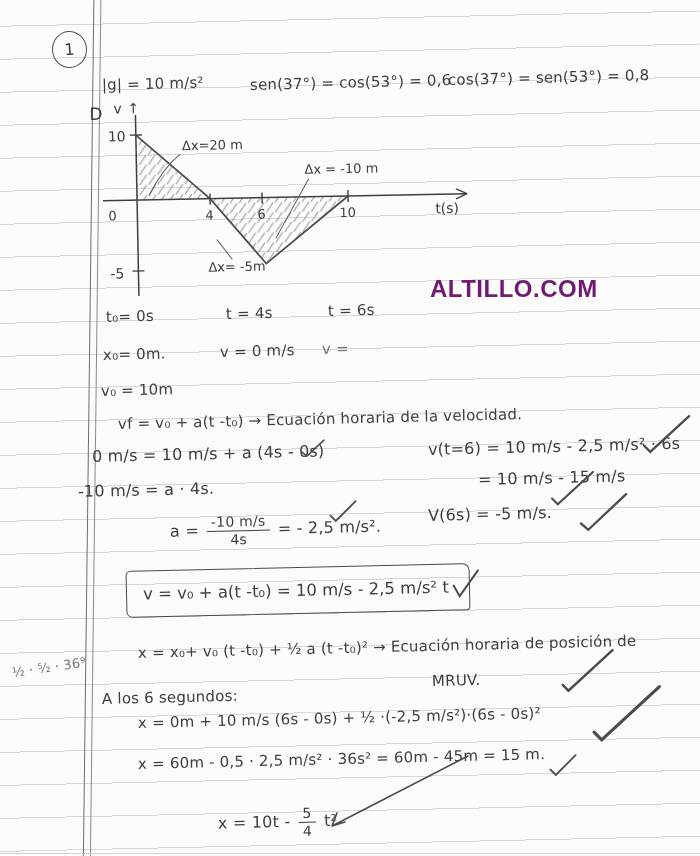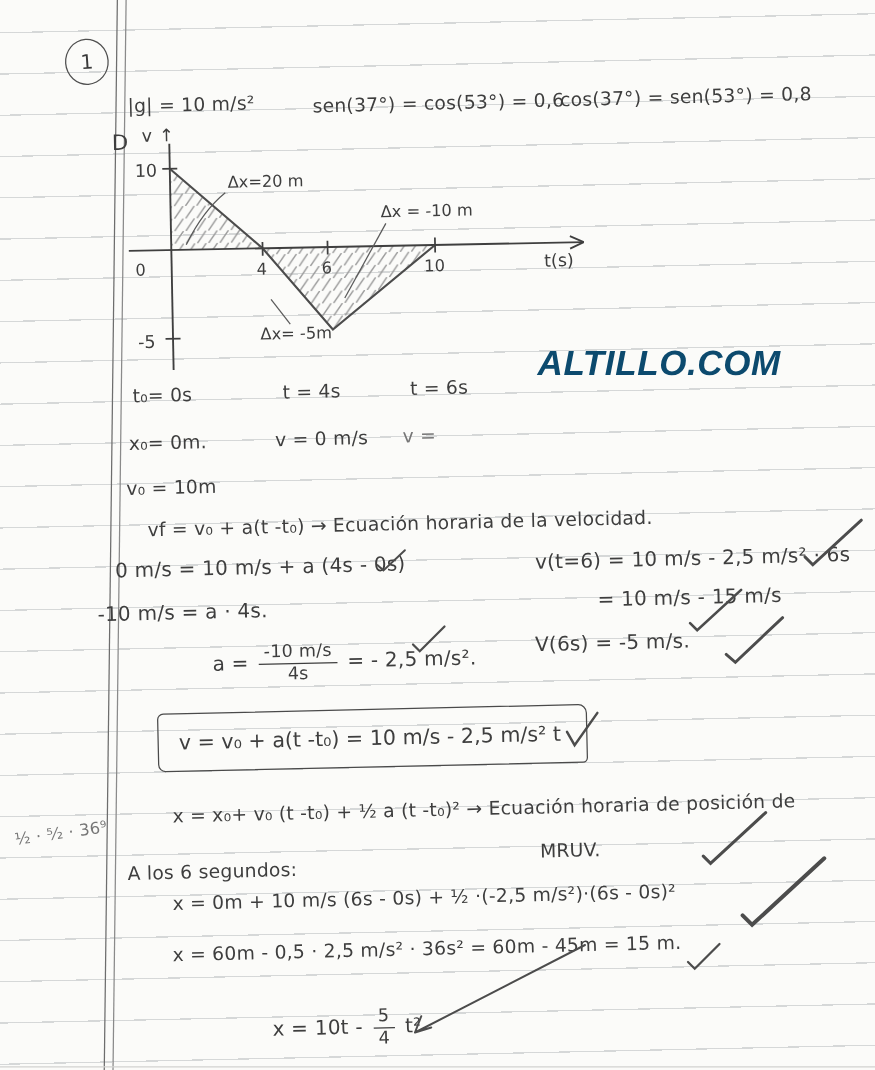"ALTILLO.COM" .watermark { color: #0c4a6e -> #701a75; font-size: 28px -> 24px; font-style: italic -> none }
